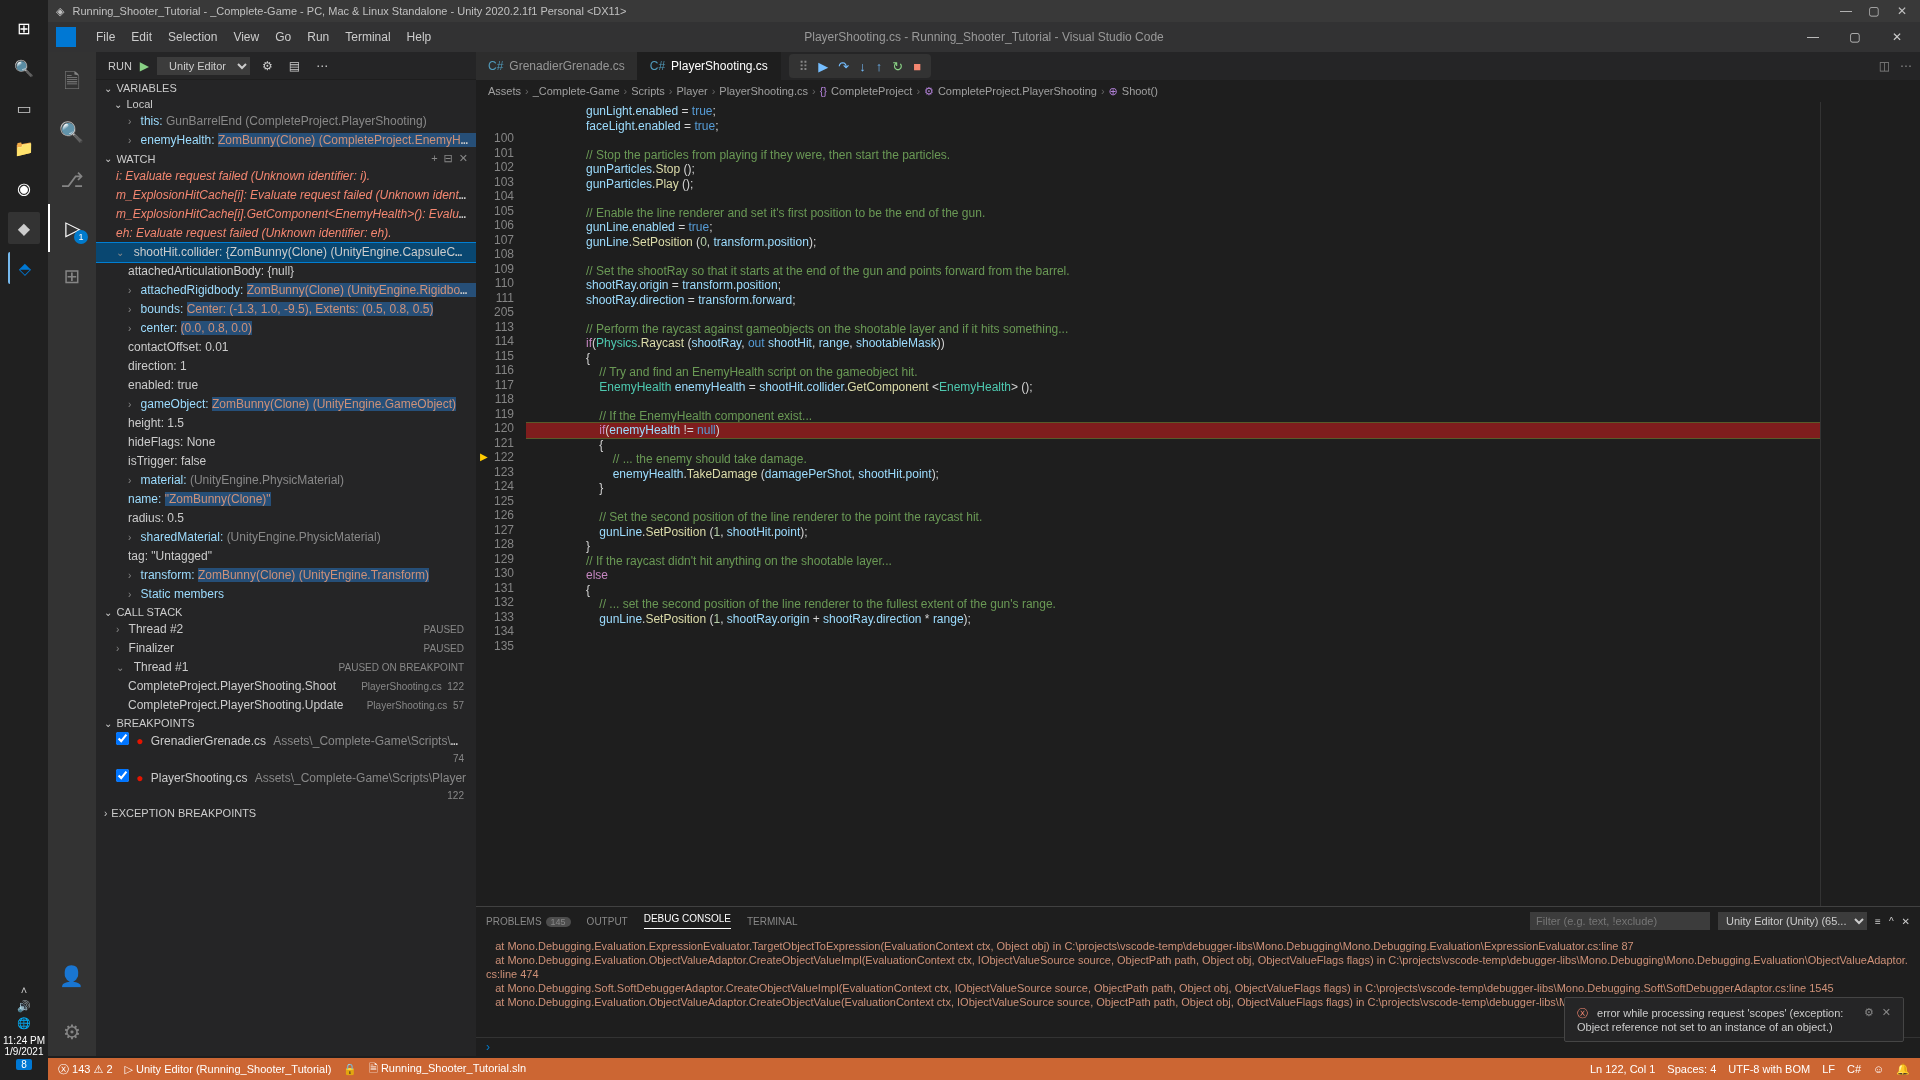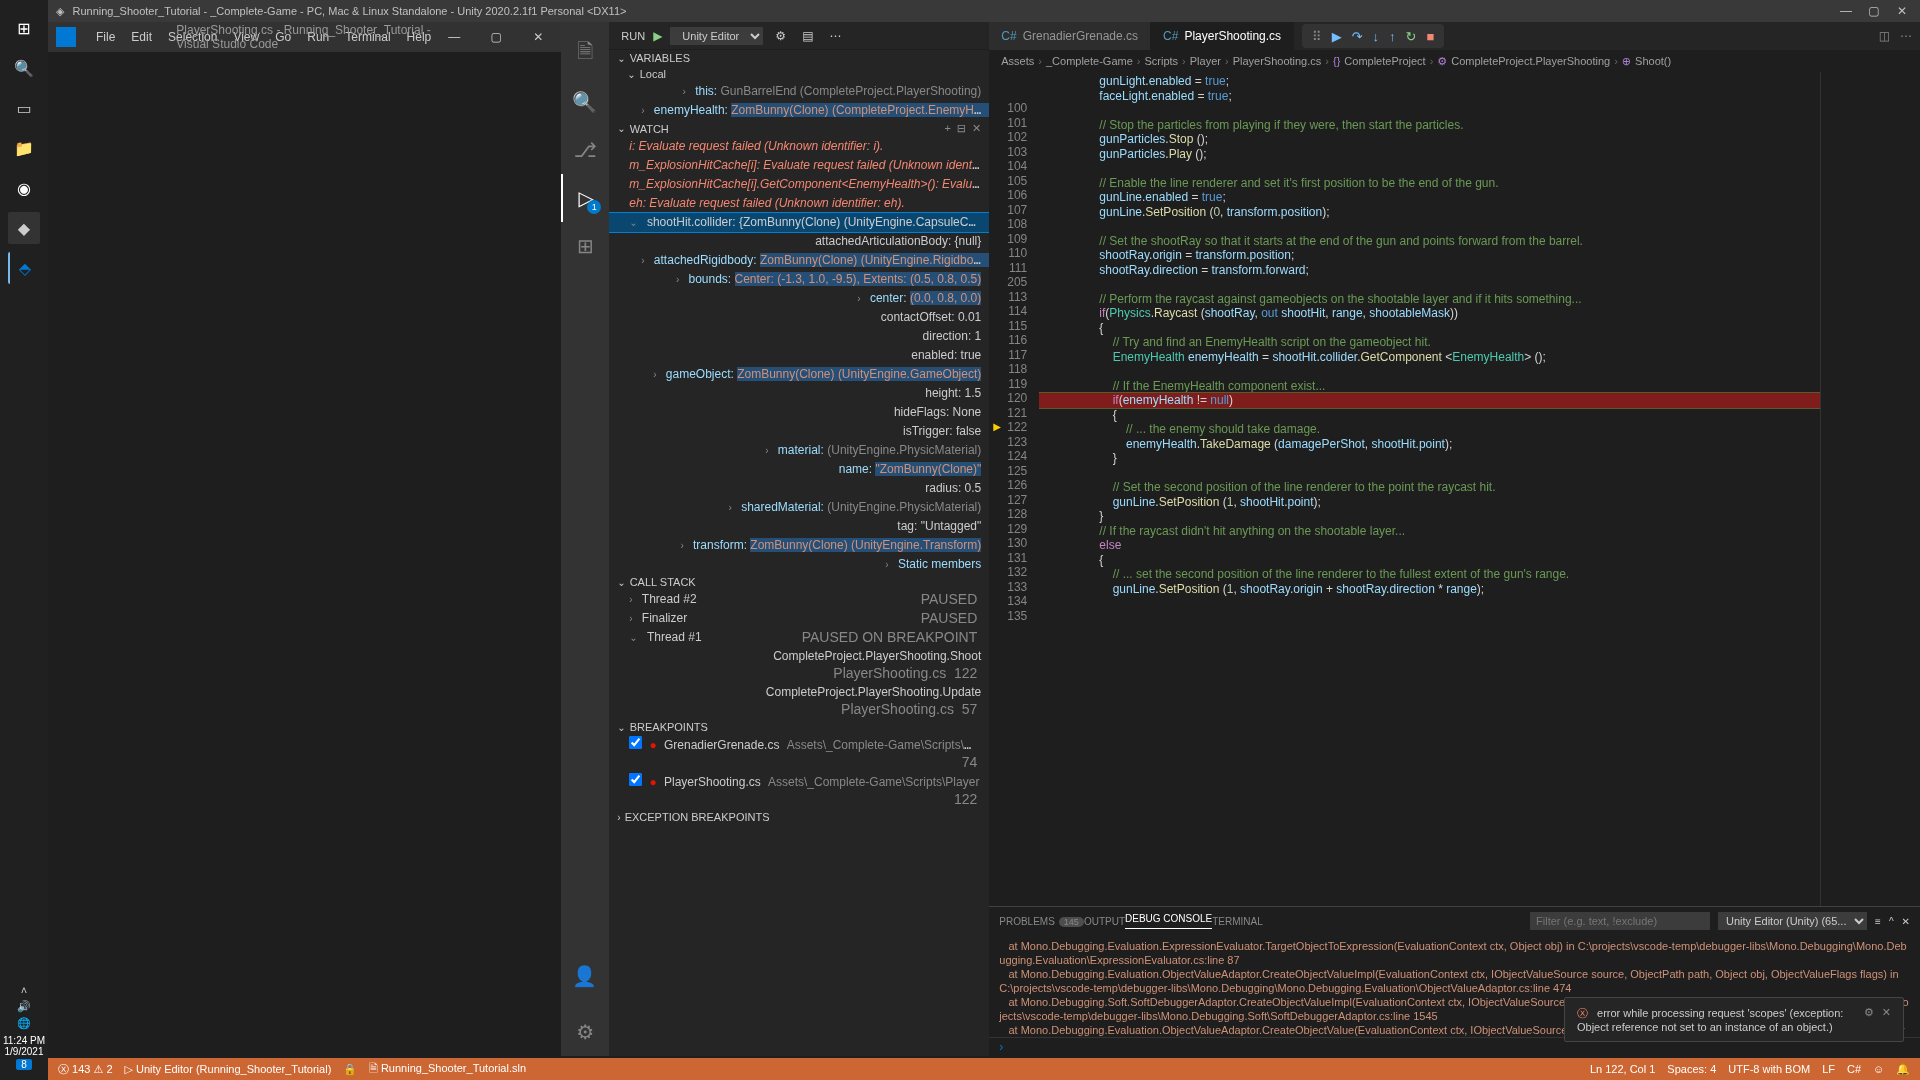"File" .vscode { flex-direction: row -> column }
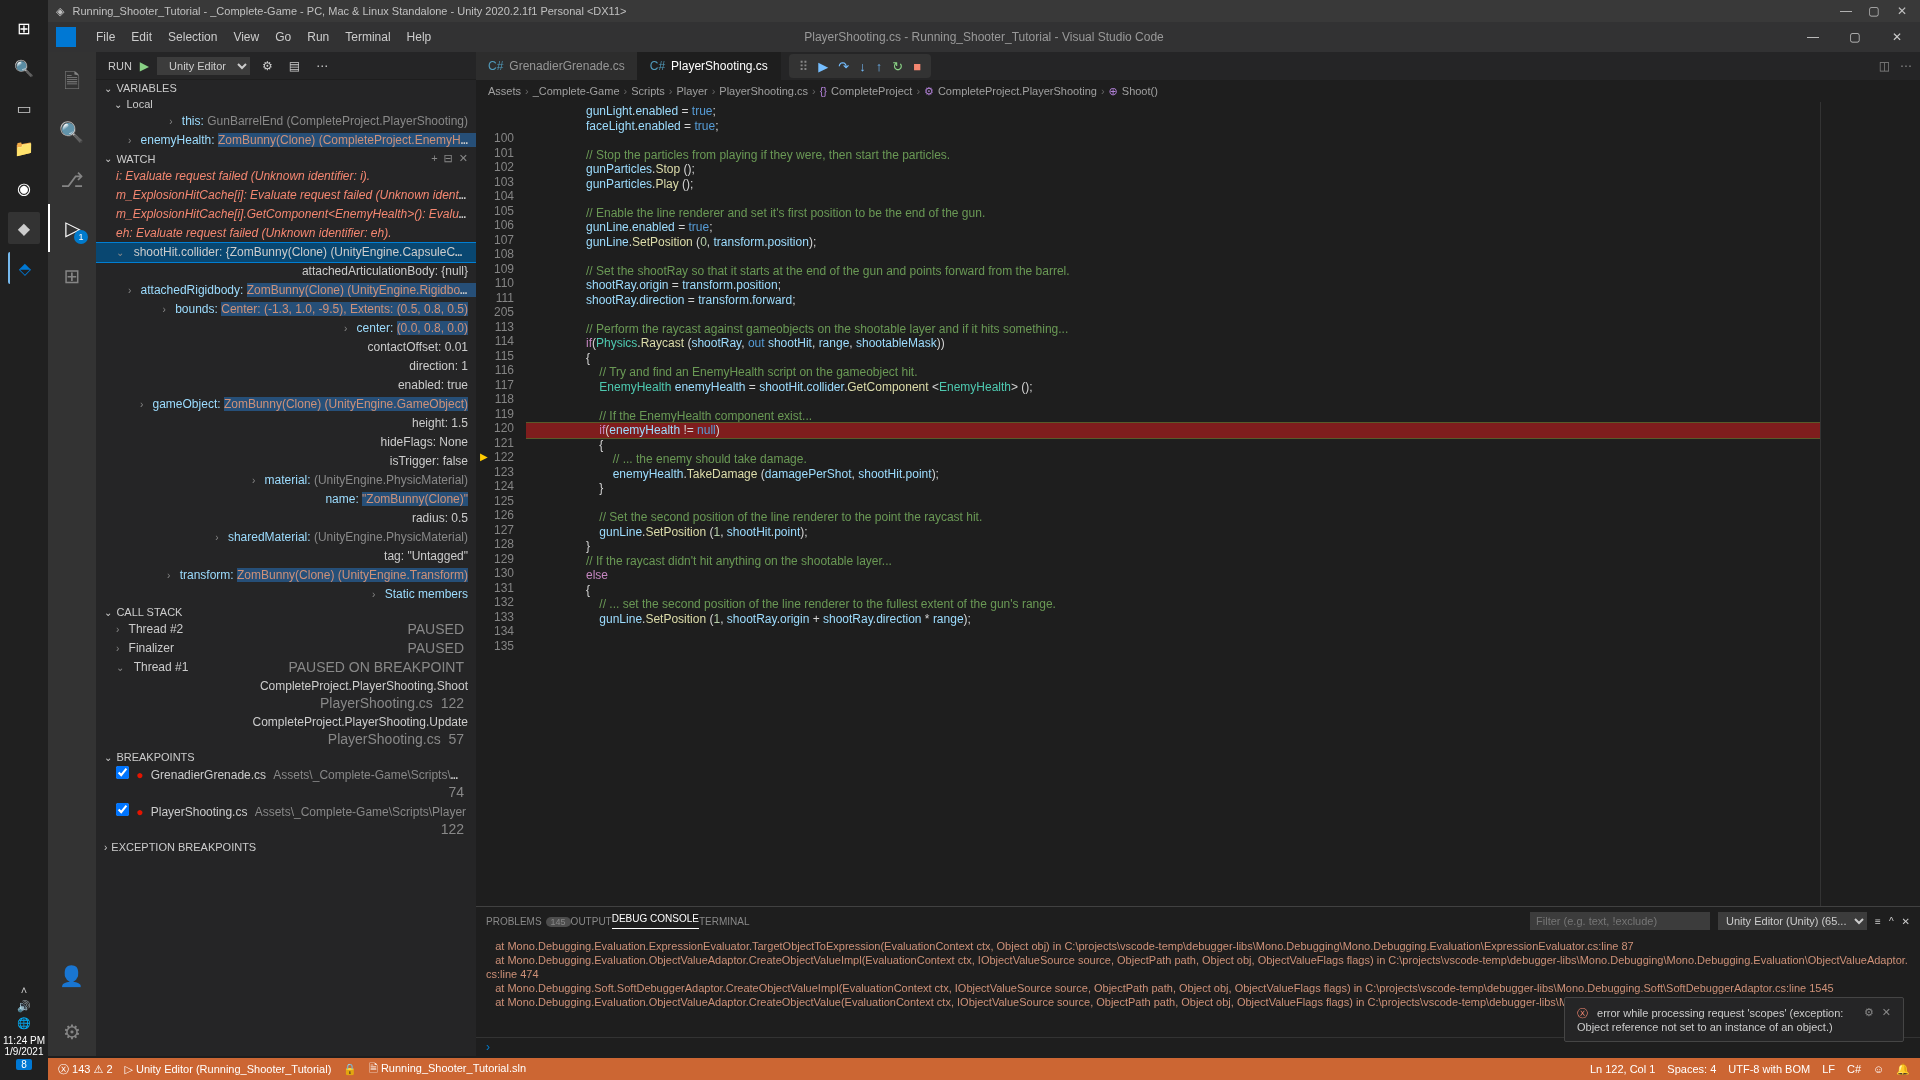"› this: GunBarrelEnd" .sb-item.nested1 { text-align: right -> none }
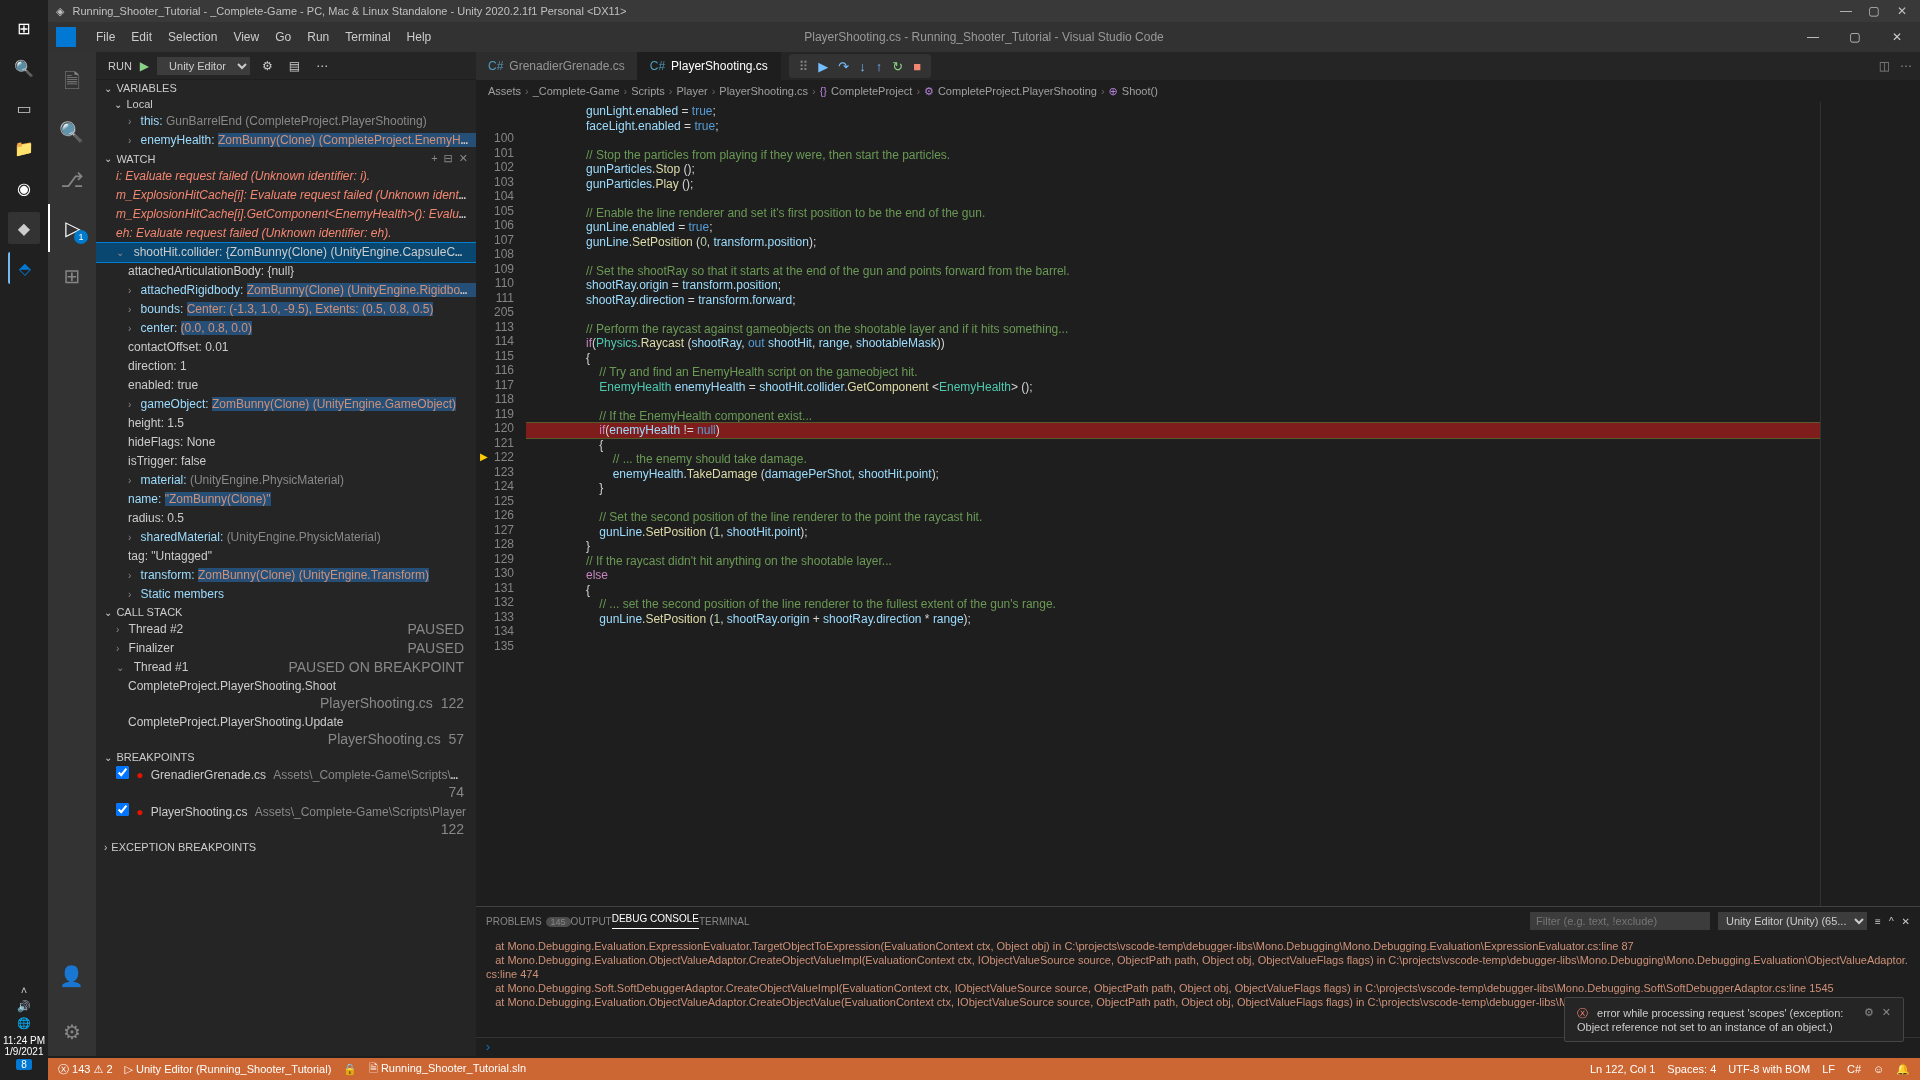"PAUSED" .right-badge { font-size: 14px -> 10px }
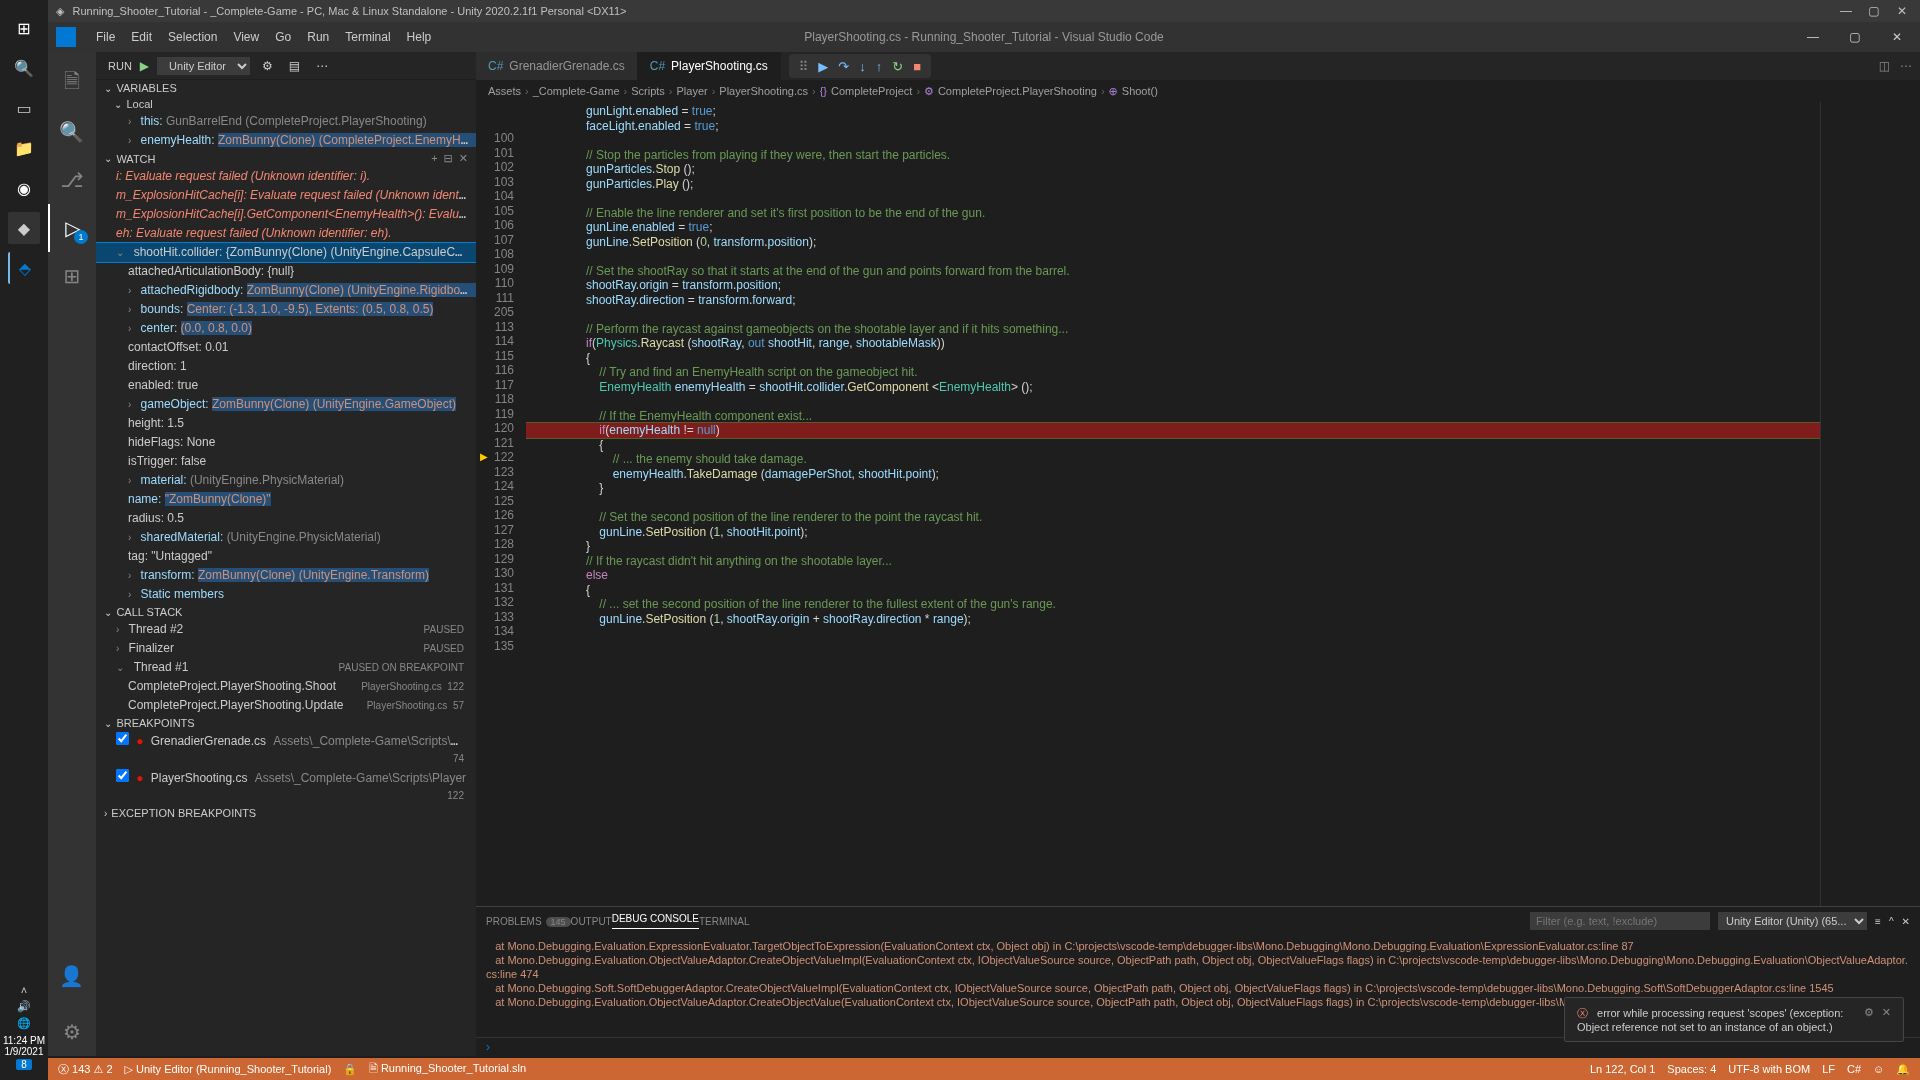"PROBLEMS 145" .panel-tabs { gap: 0 -> 16px }
